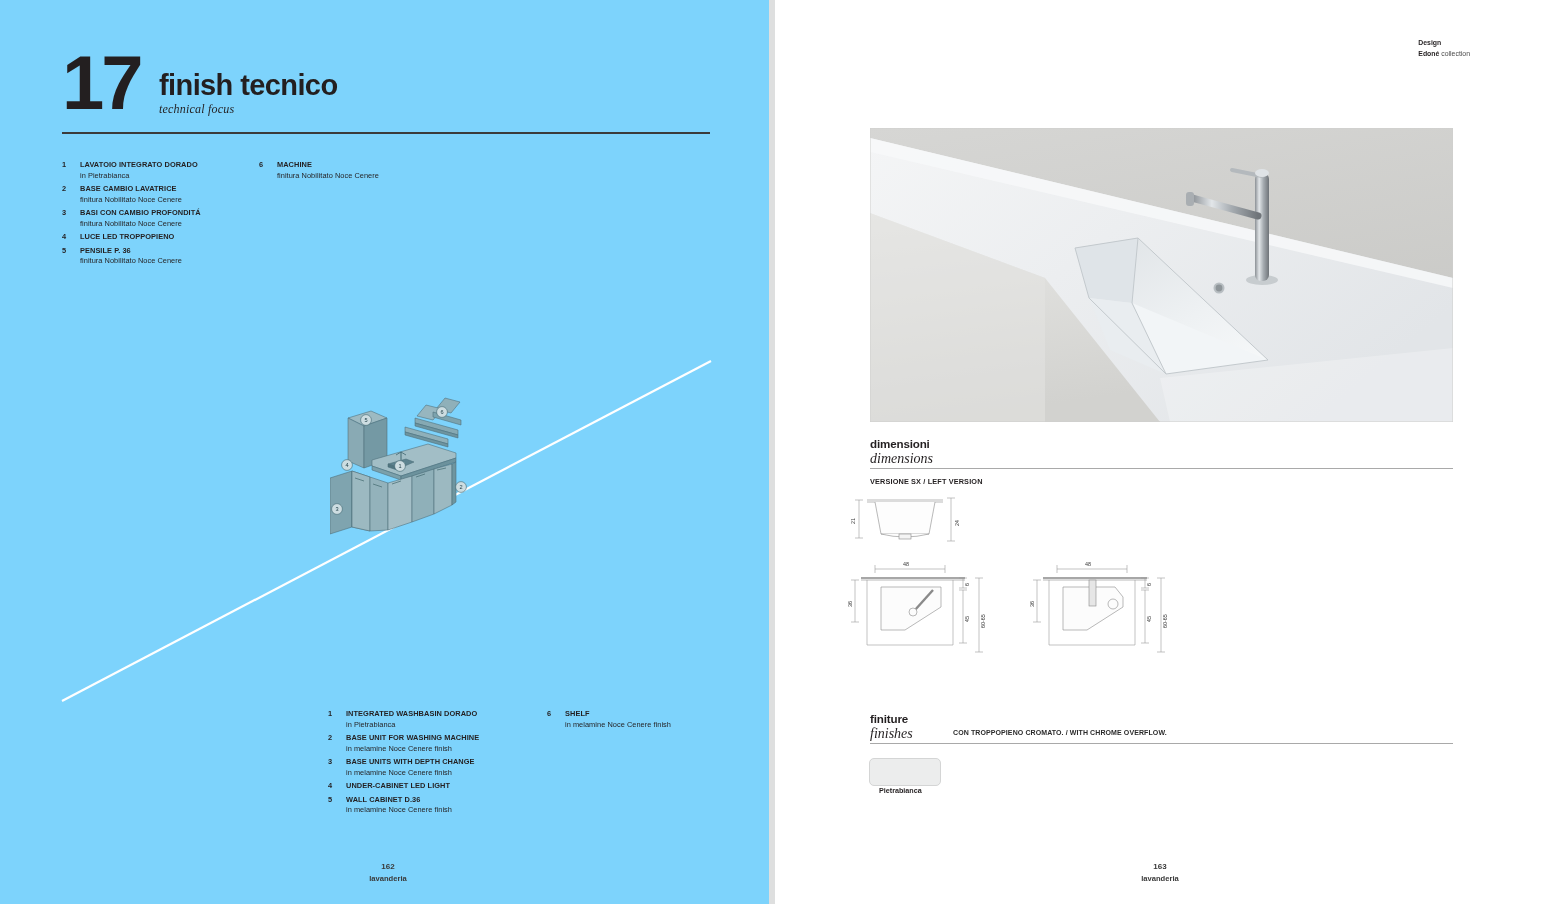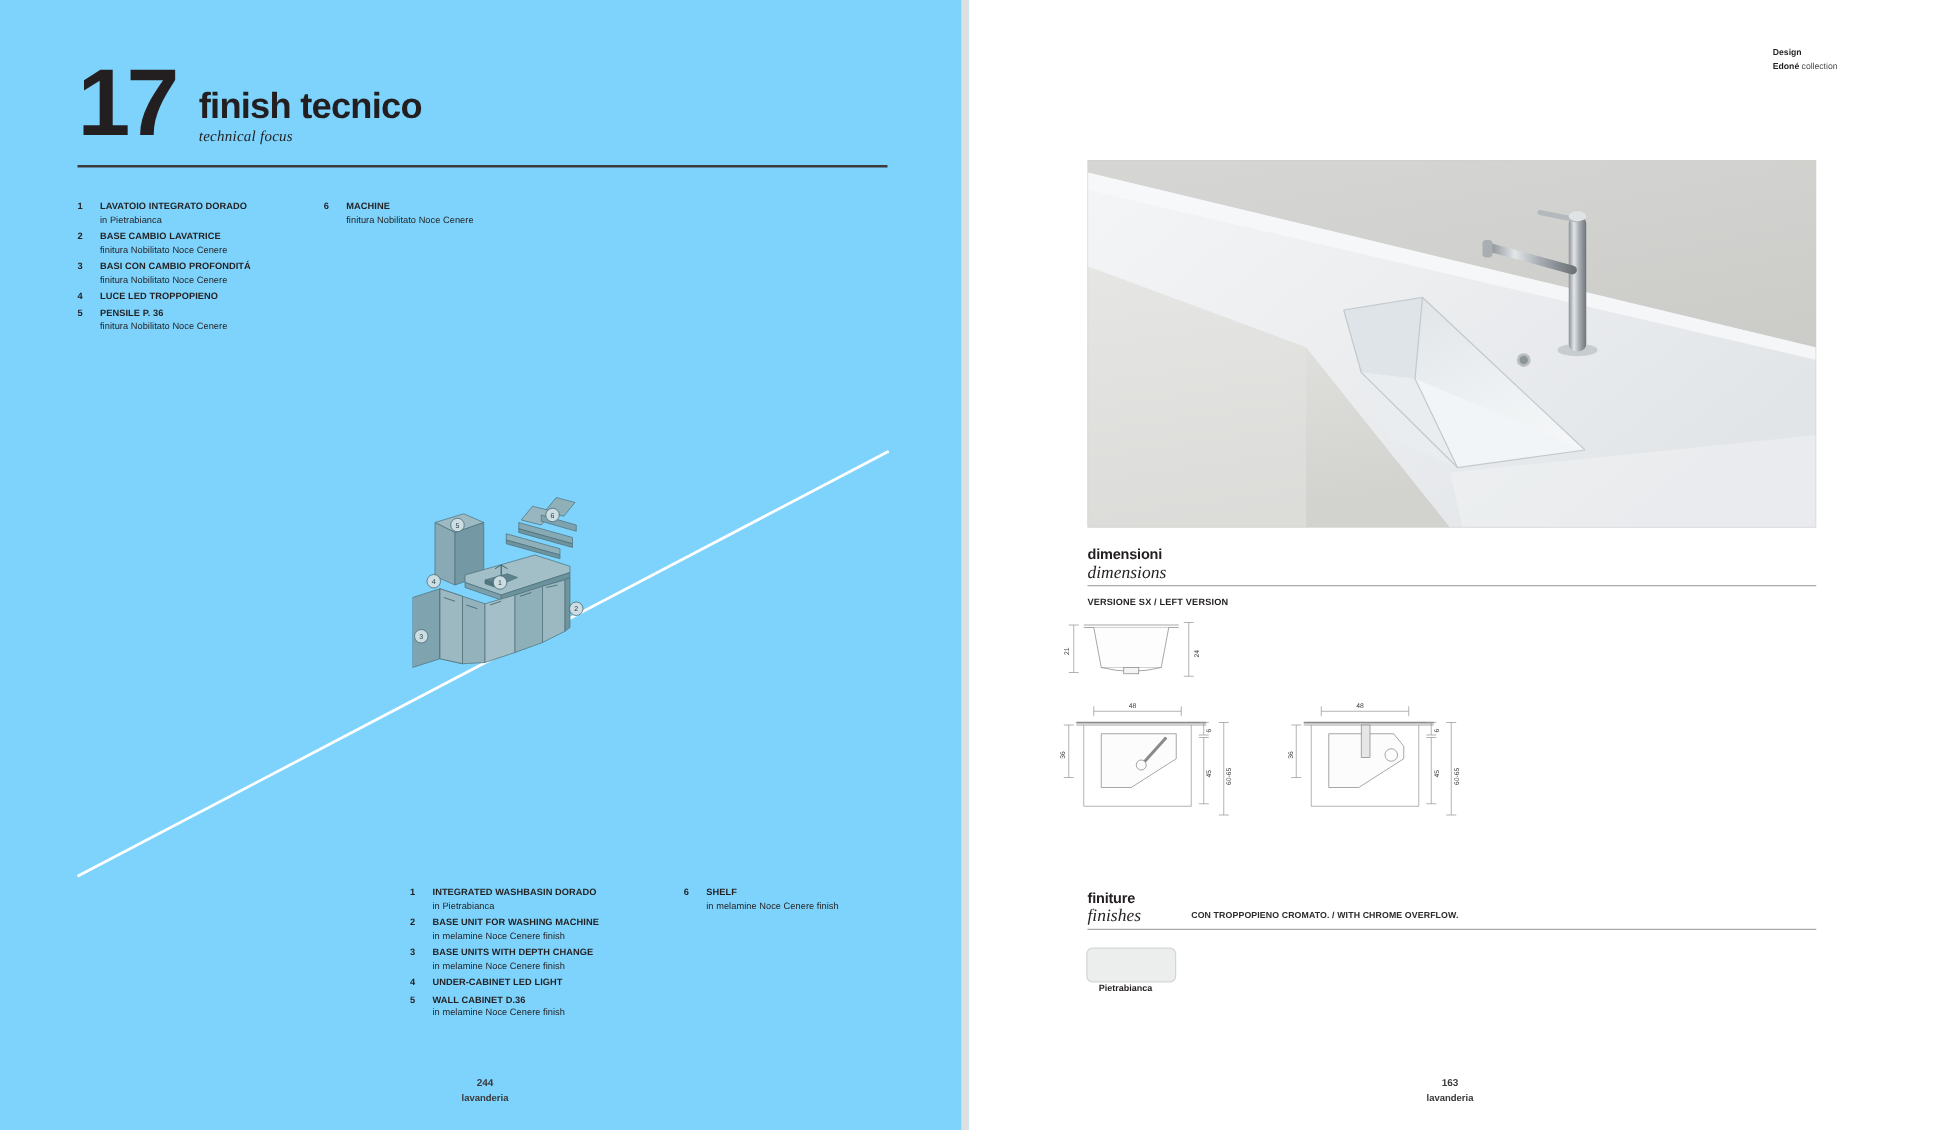"244" div.footer-num { text: 244 -> 162 }
